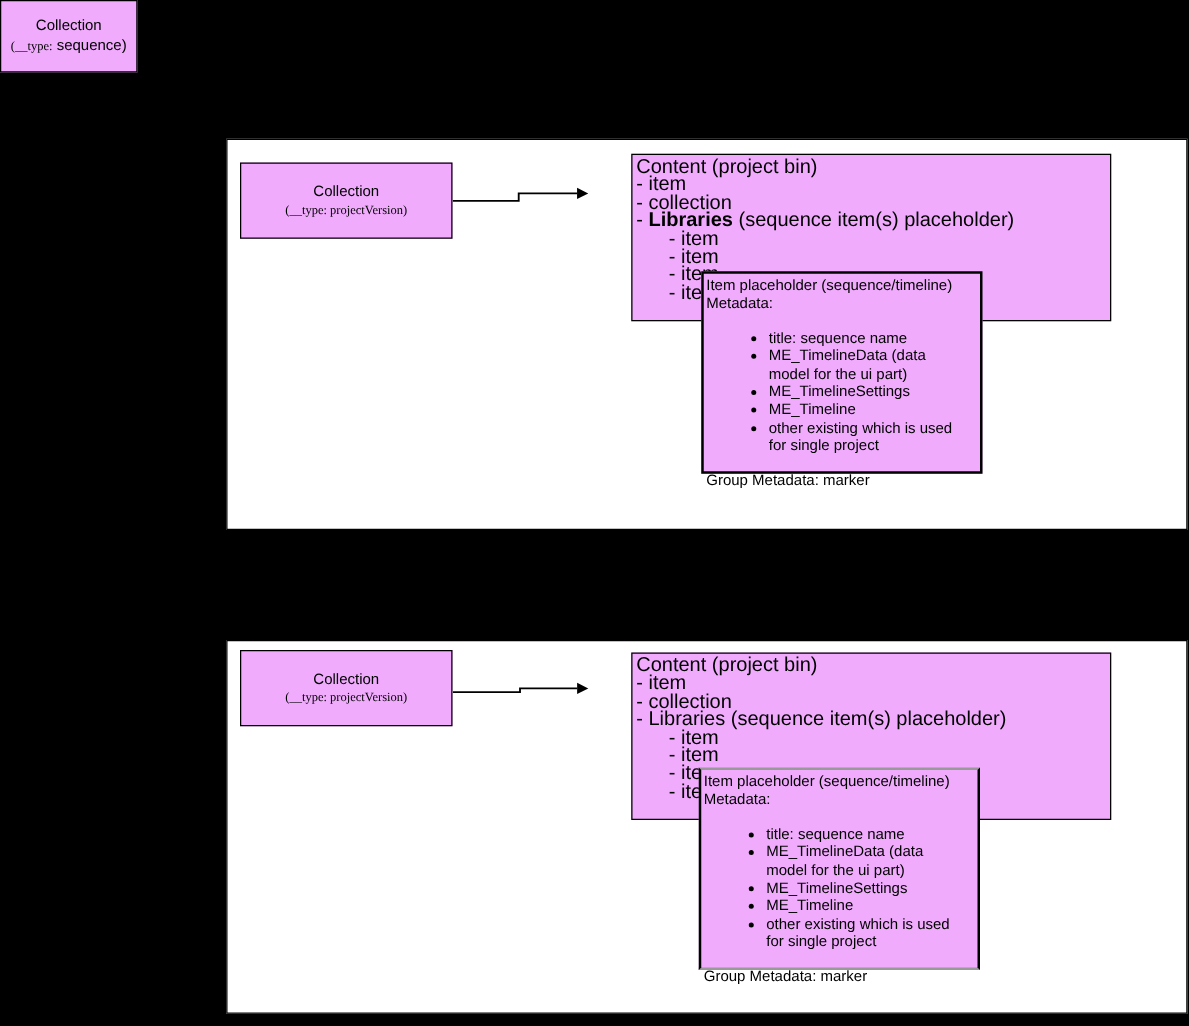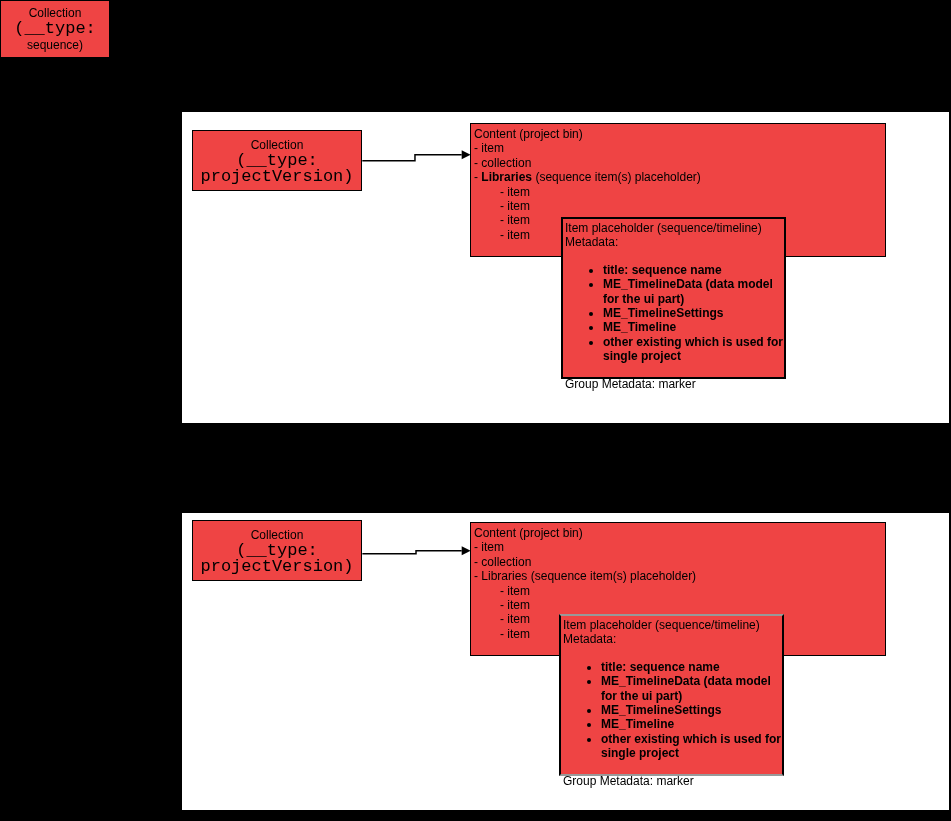"Collection" .box { background: #ef4444 -> #f0abfc }
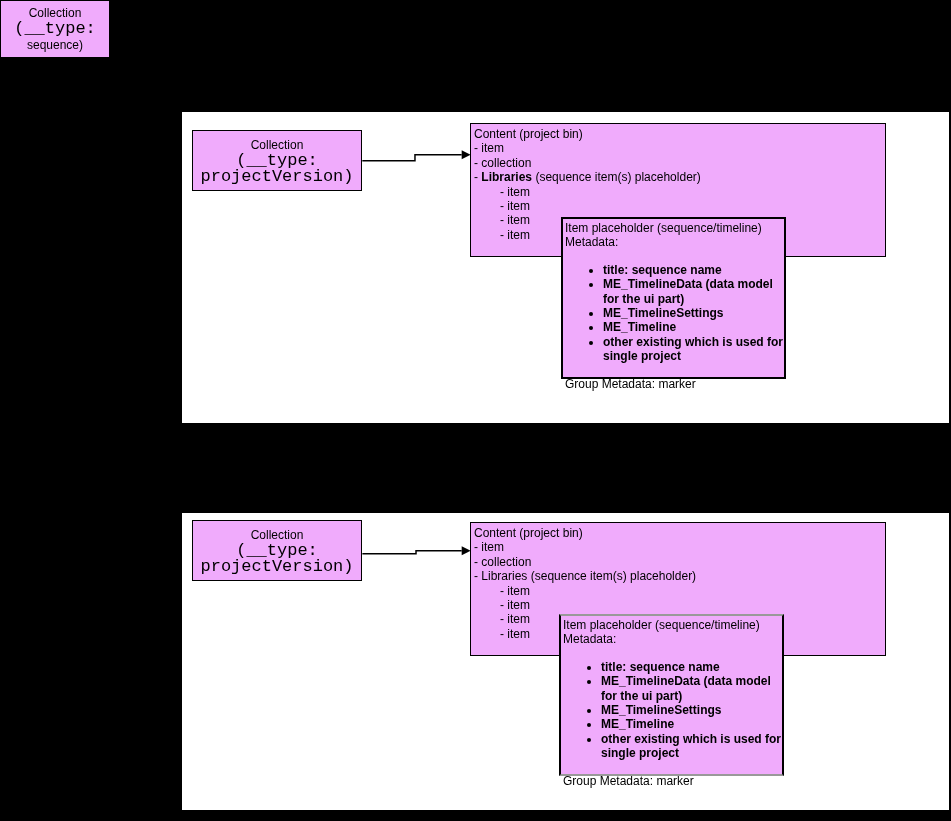"(__type:" .mono { font-family: Liberation Mono, monospace -> Liberation Serif, serif; font-size: 17px -> 10px }
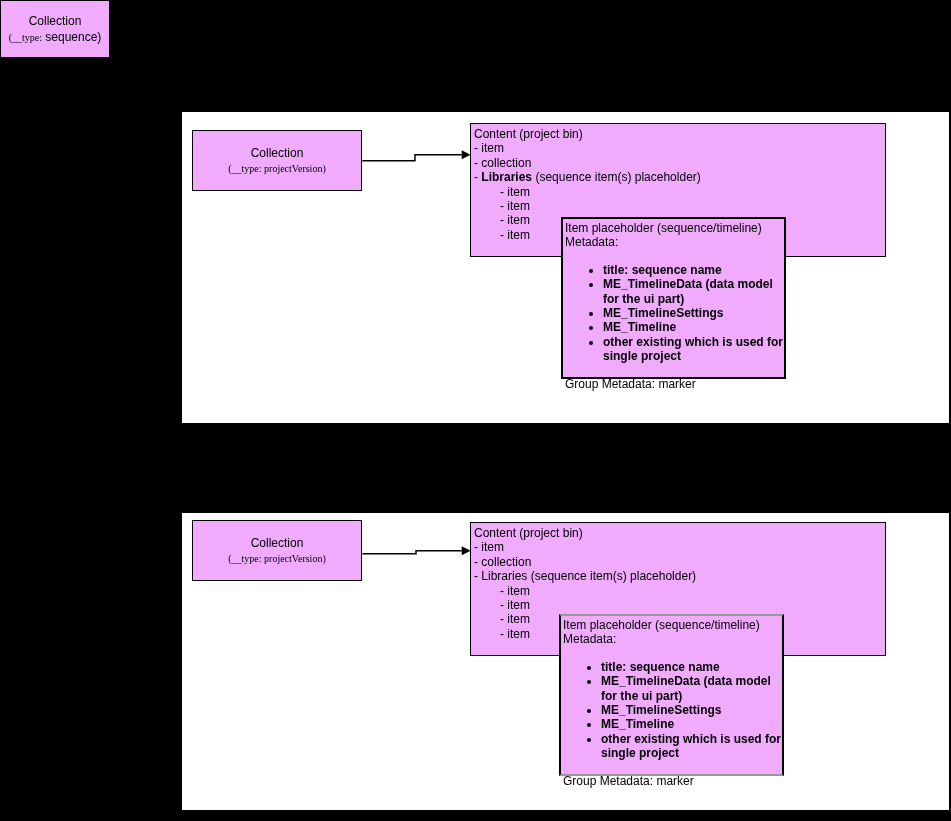"Content (project bin)" .content-box { font-size: 12px -> 16px; margin-left: none -> 35px; width: 416px -> 384px }
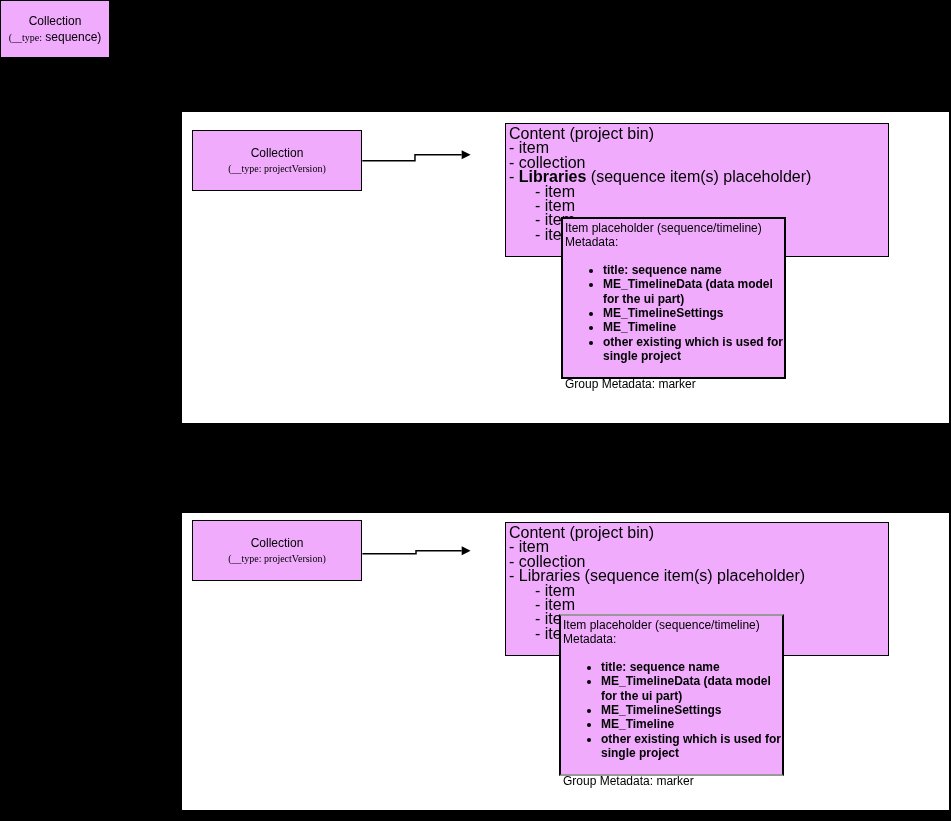"title: sequence name" .meta-box ul { font-weight: bold -> none; margin: 13px 0 -> 13px 12px }
